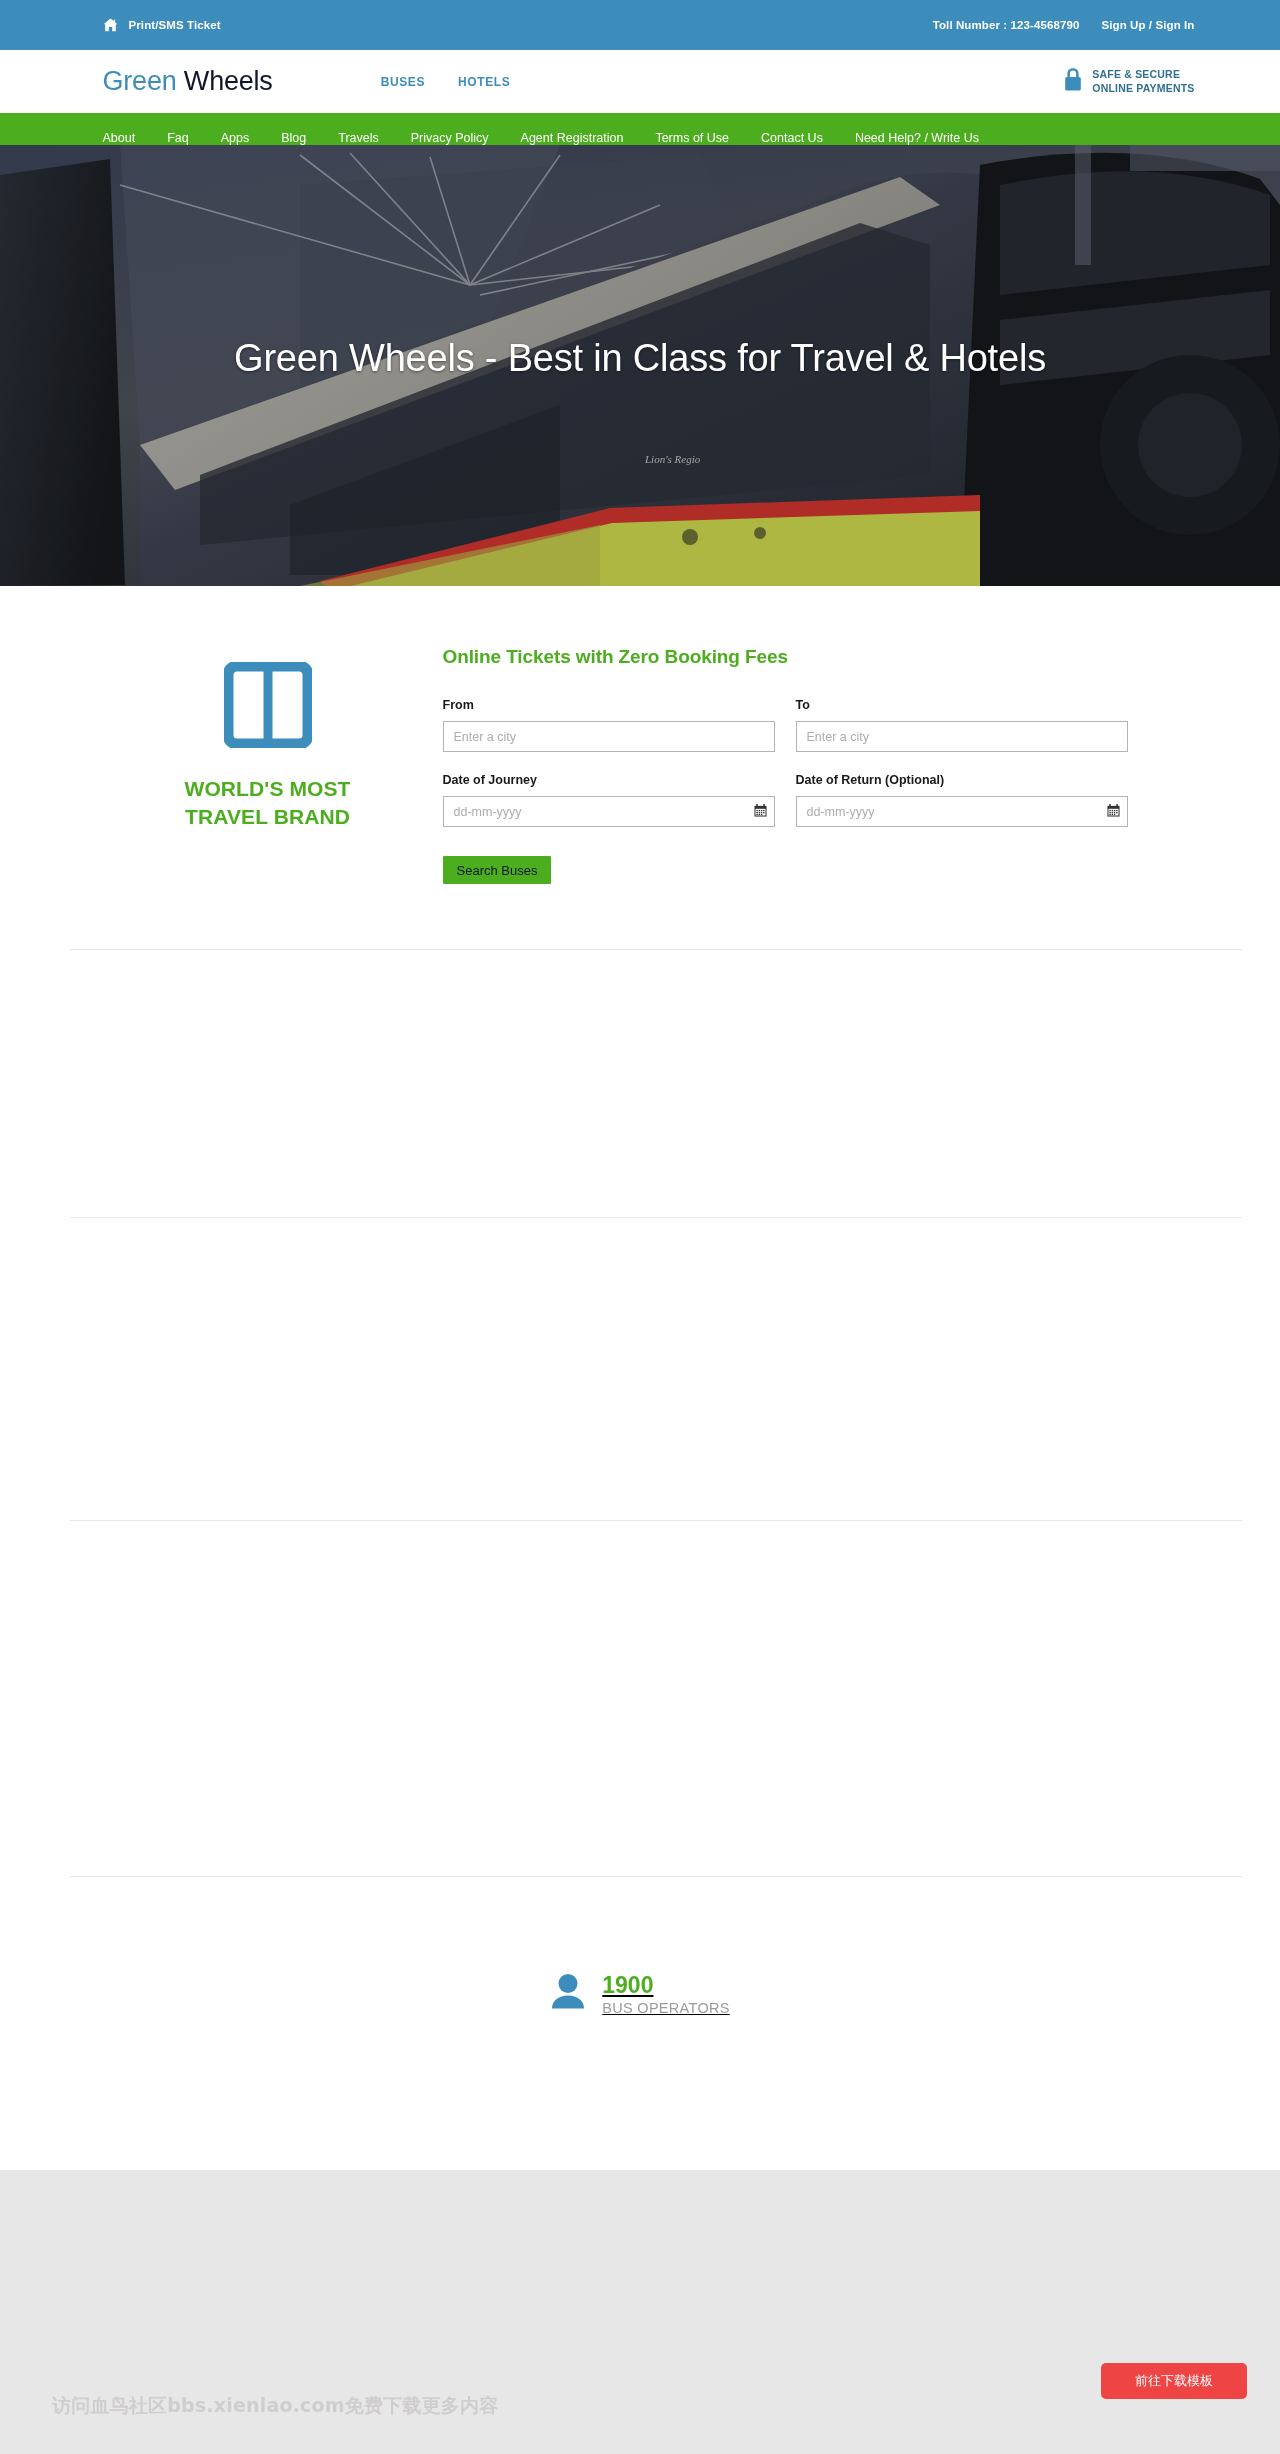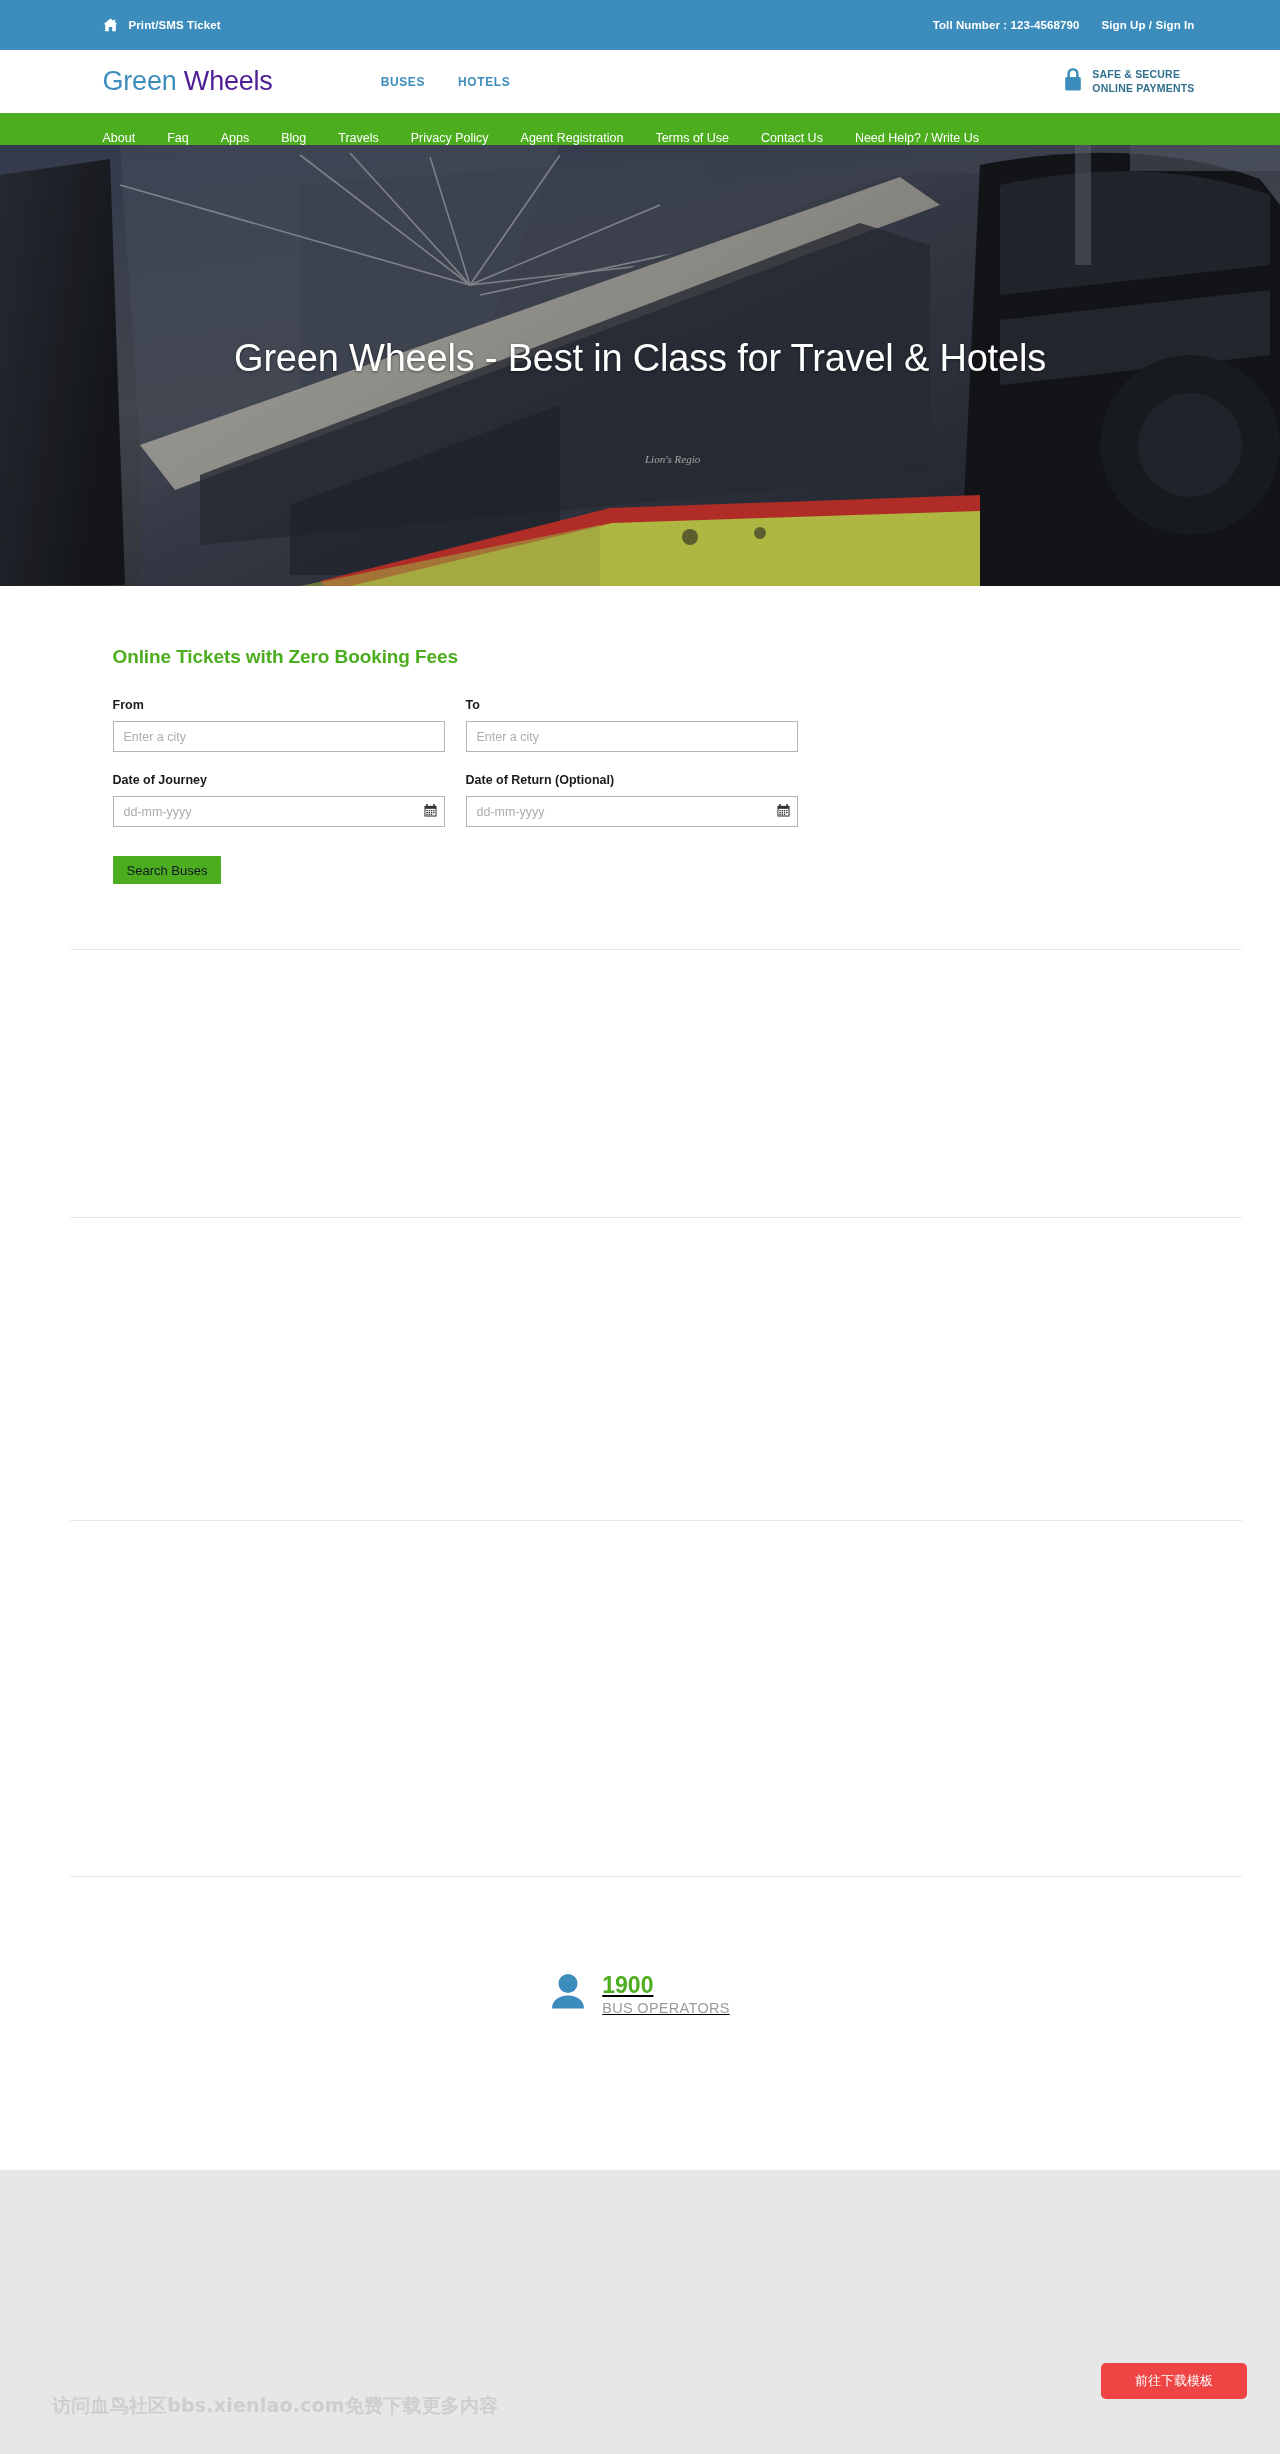"Wheels" .brand .b2 { color: #4c1d95 -> #0f172a }
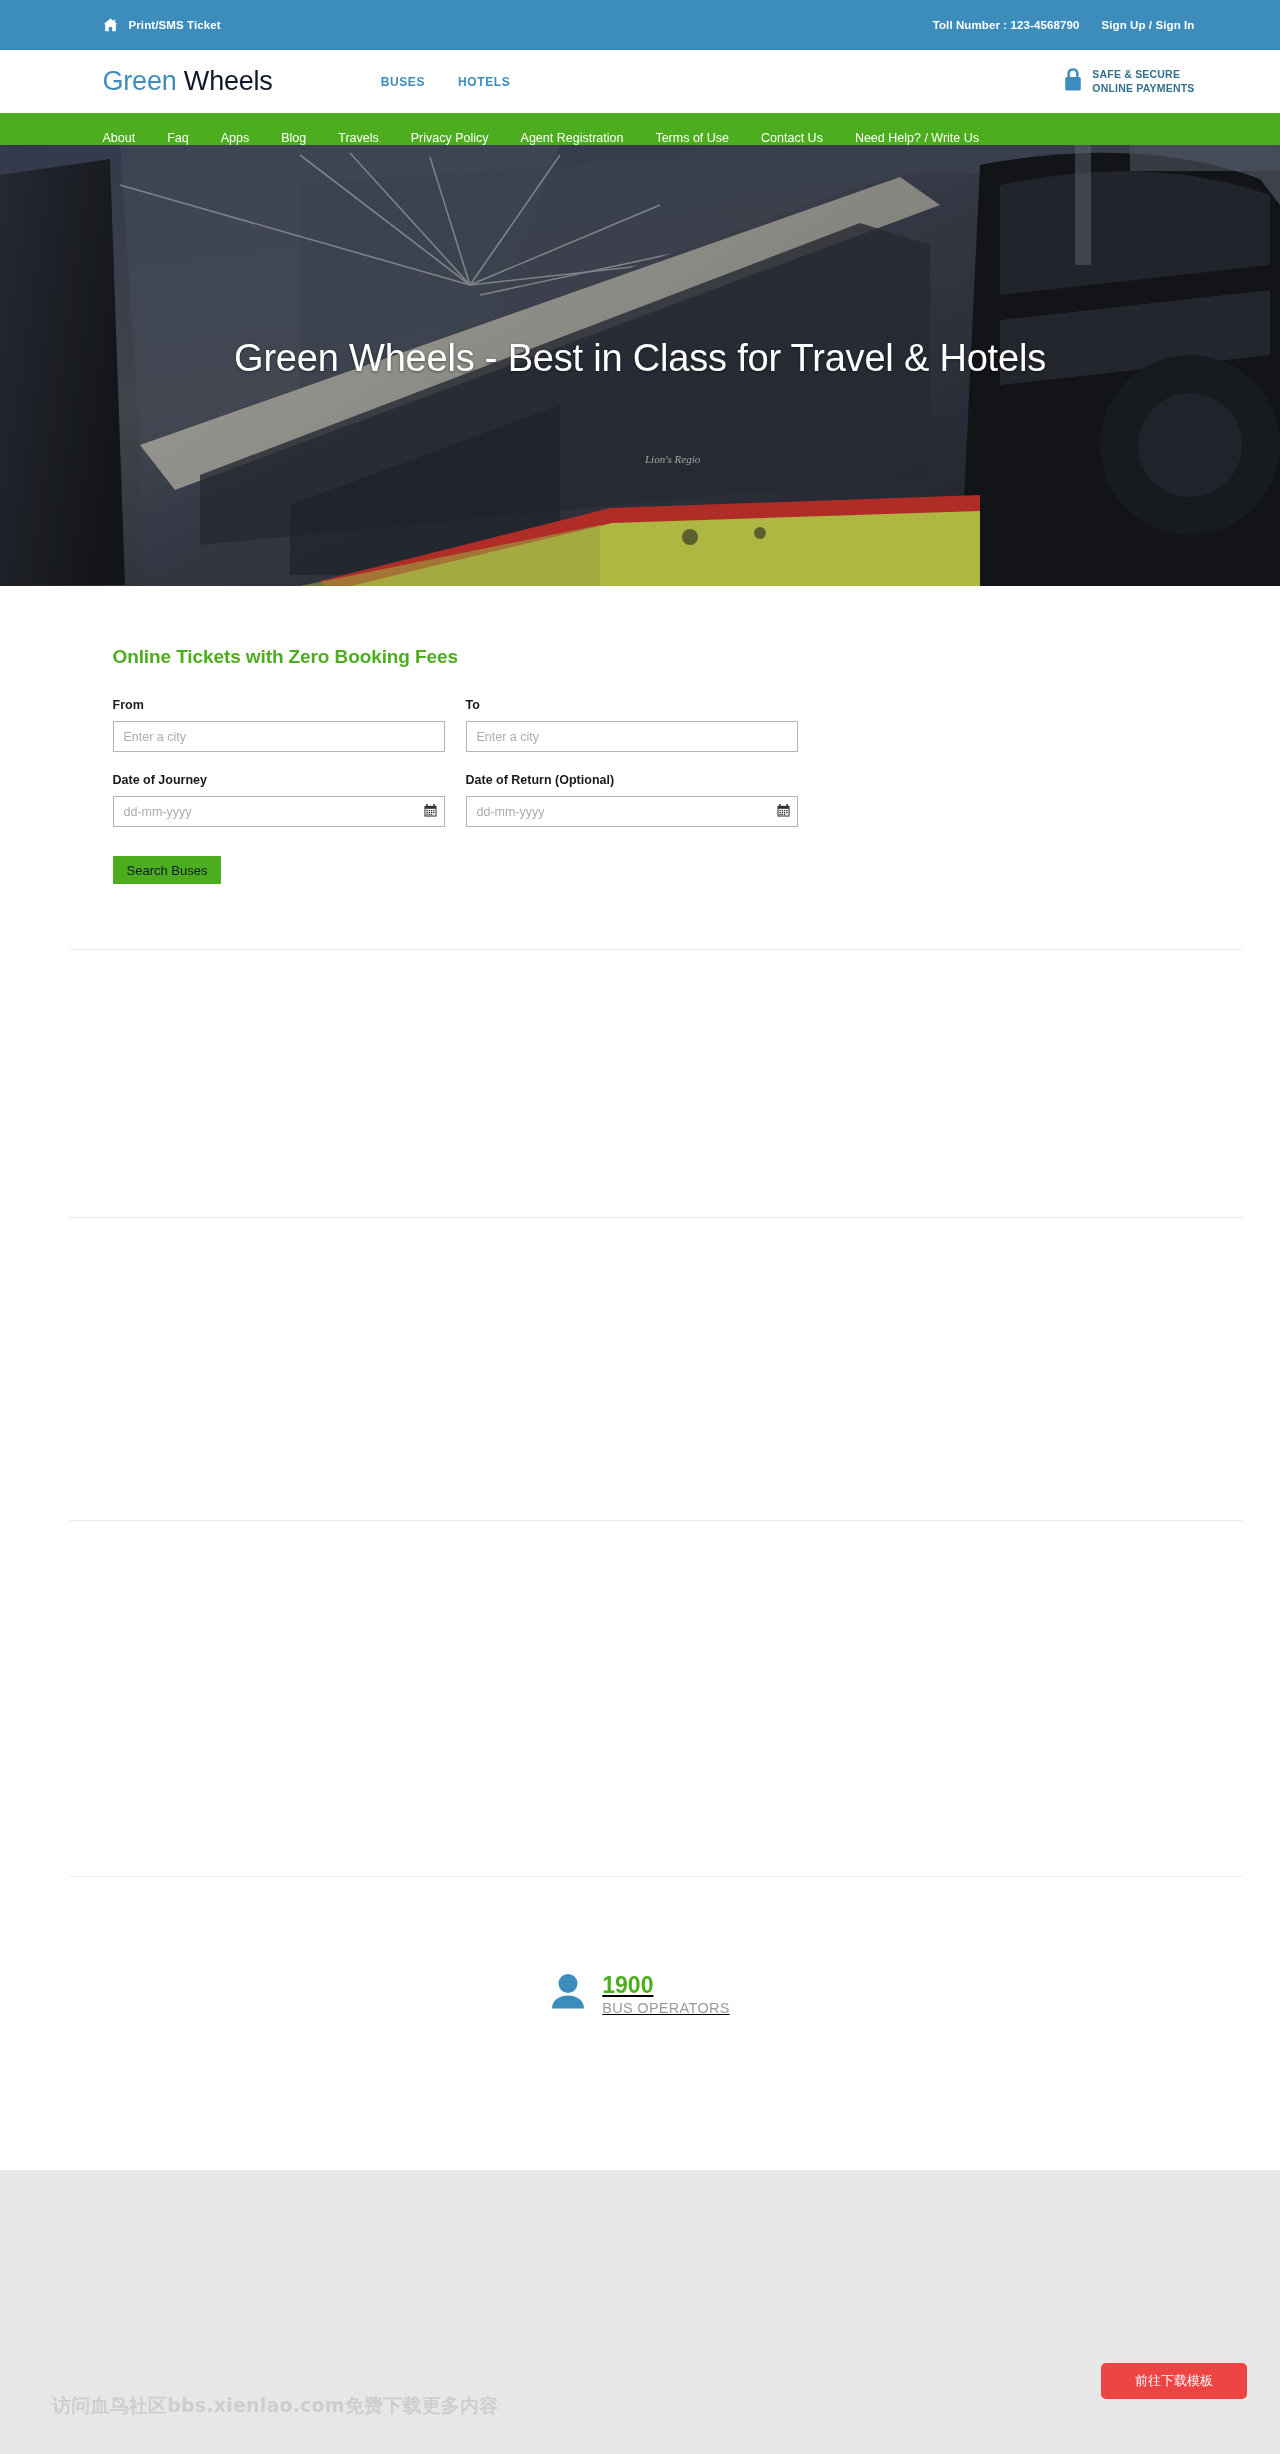"WORLD'S MOST" div.brandcol { html: none -> <div> <span> <svg> <rect></rect> <rect></rect> </svg> </span> <div> <div>WORLD'S MOST</div> <div>TRAVEL BRAND</div> </div> </div> }
